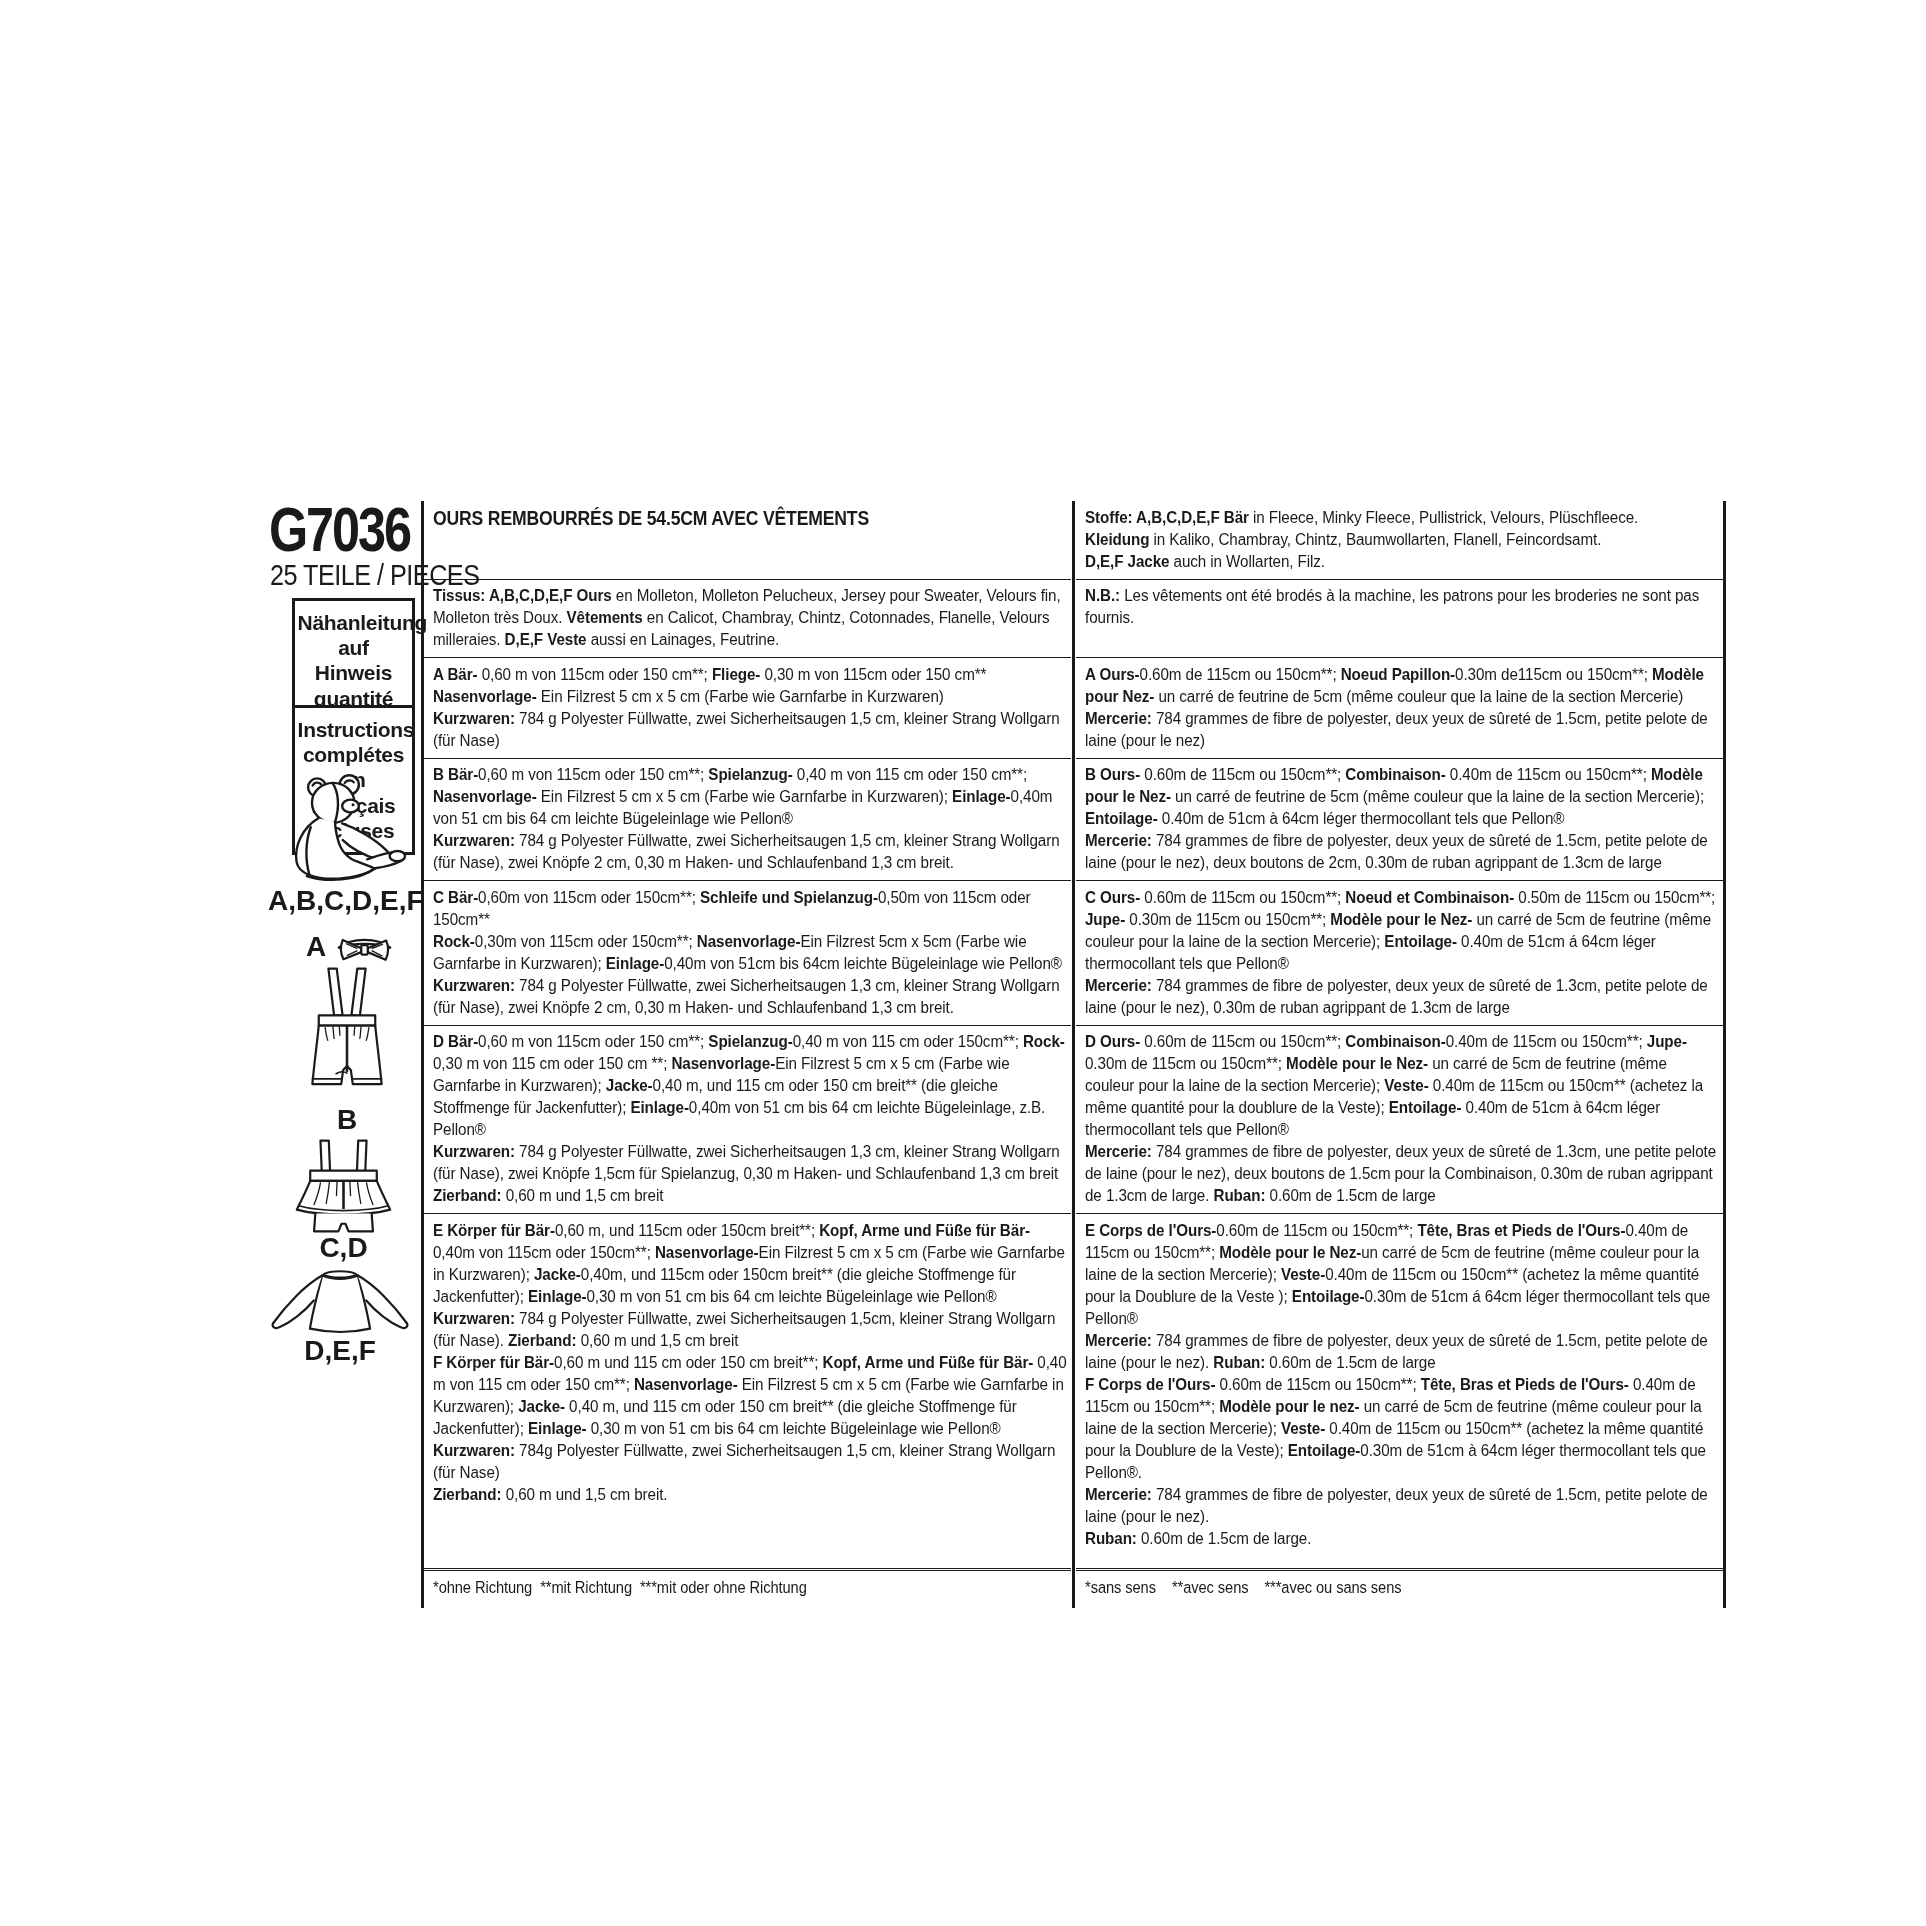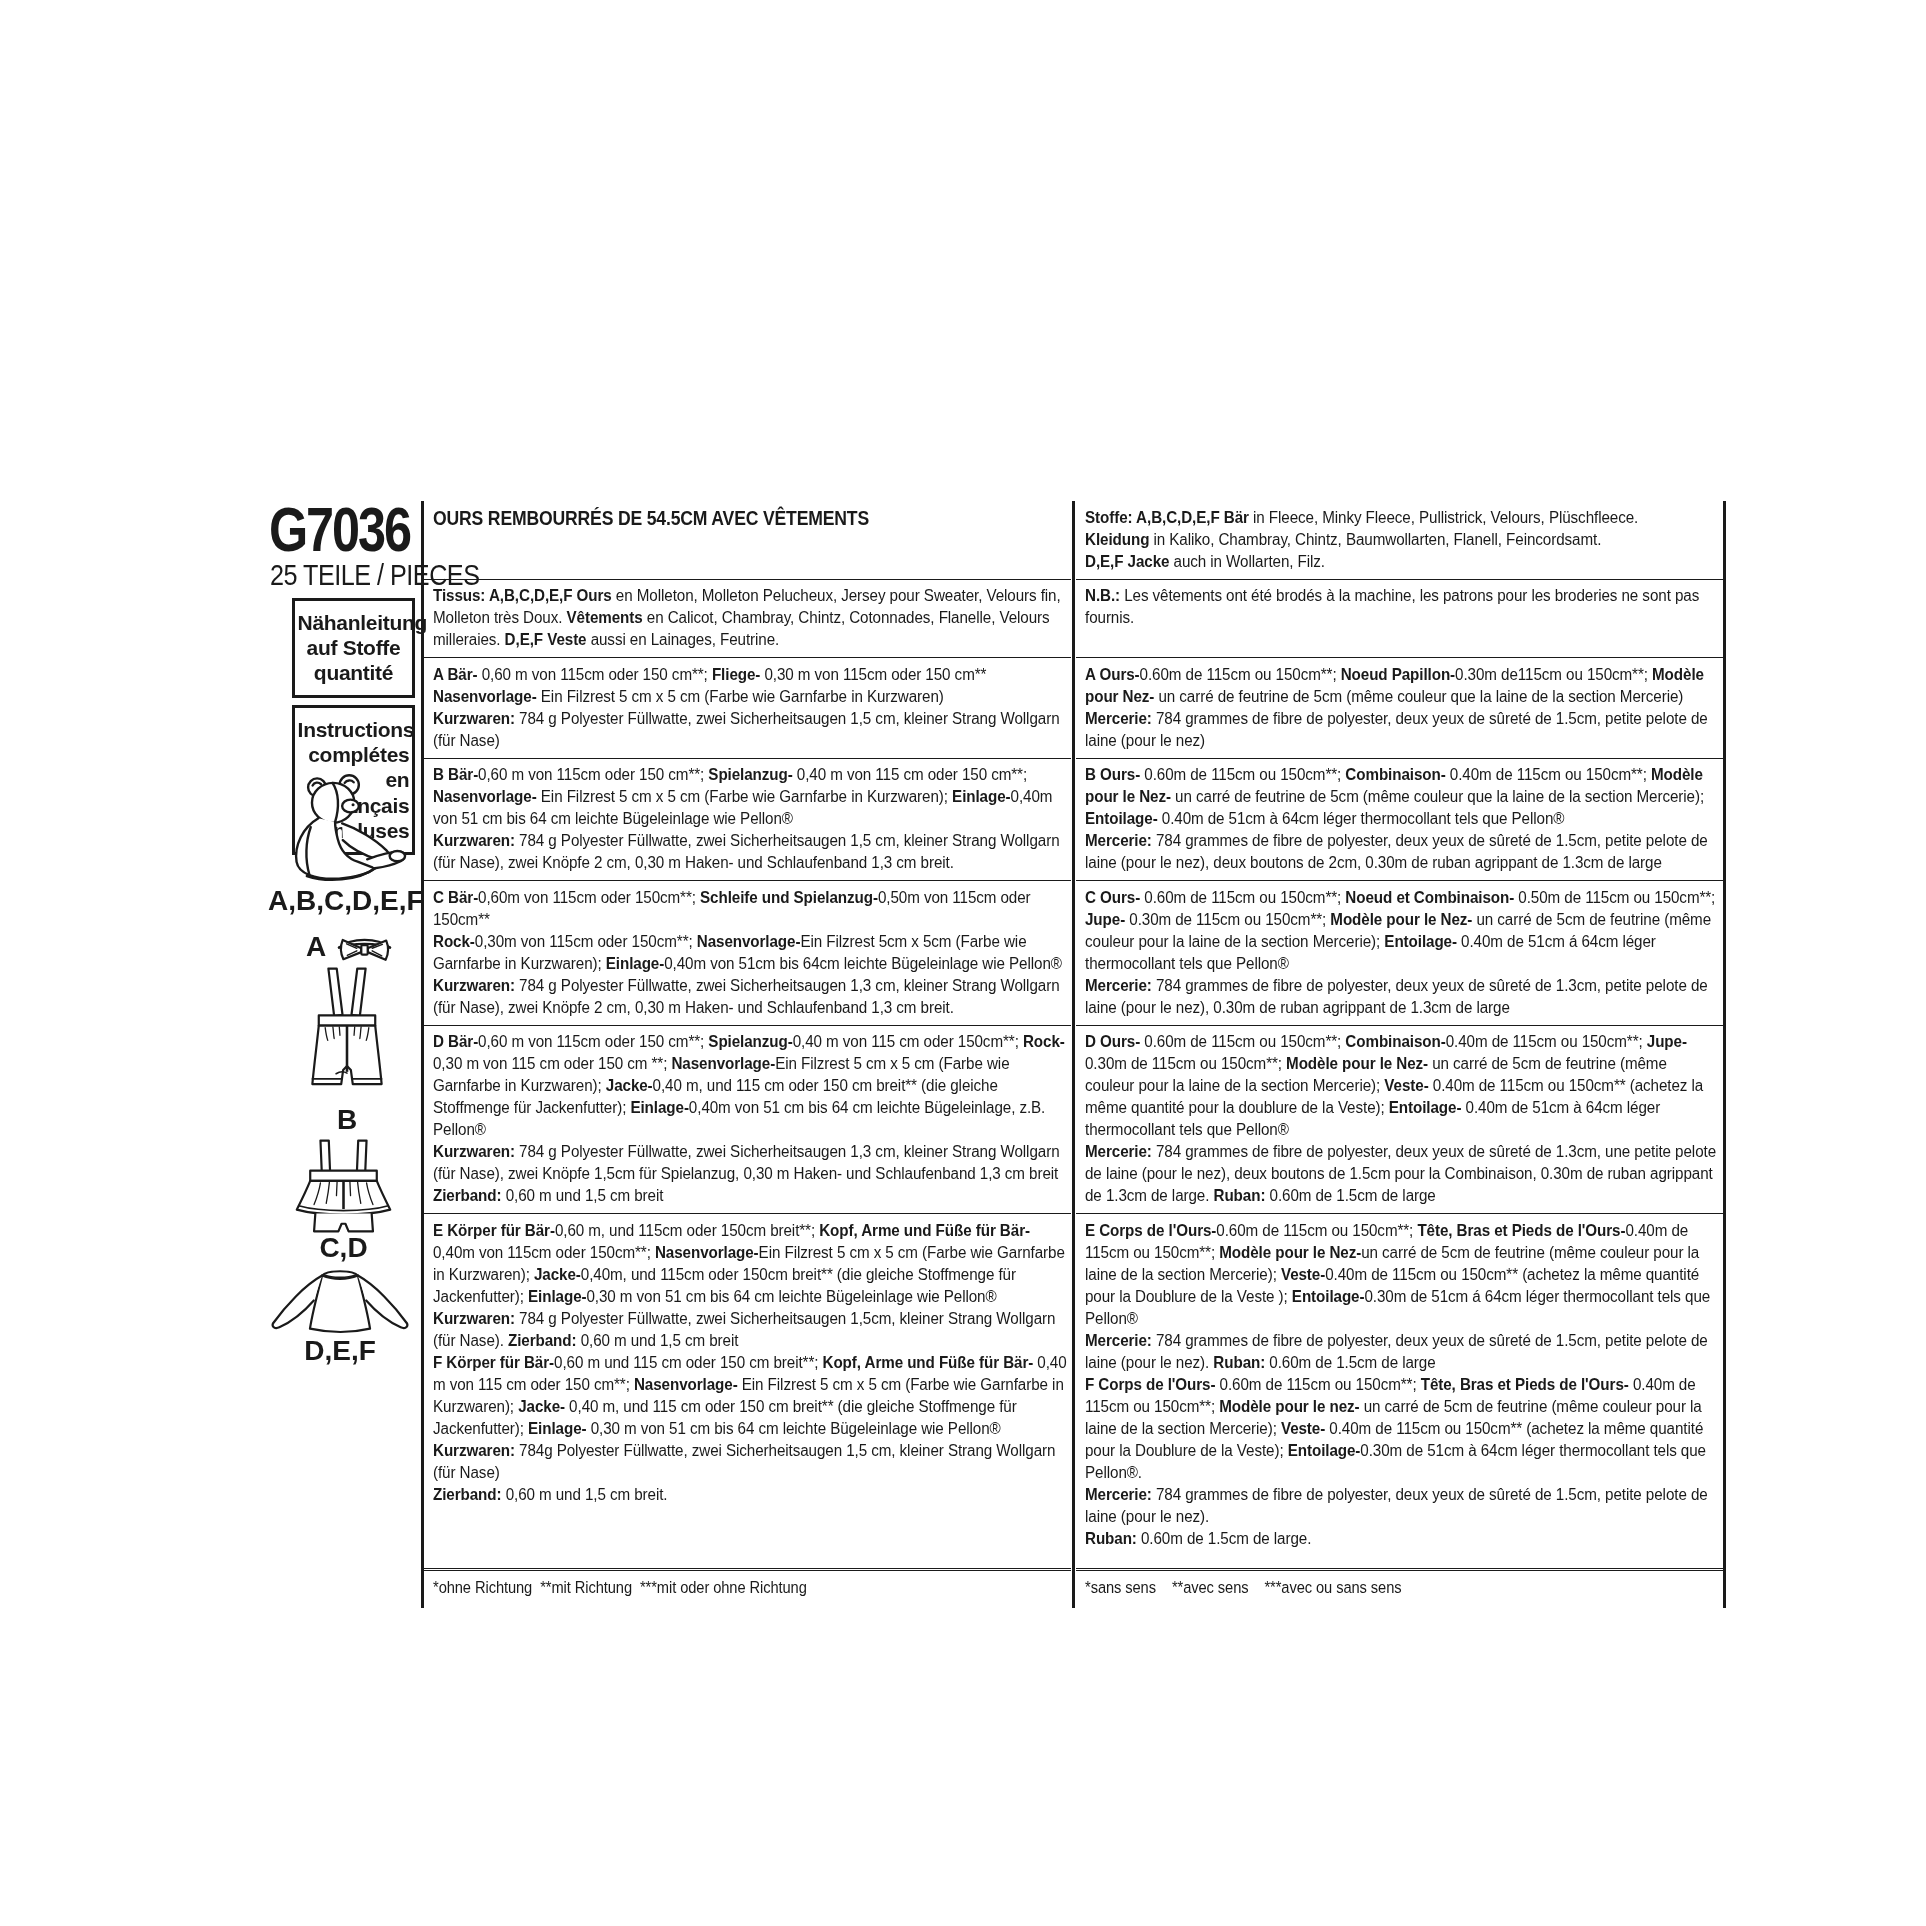"auf Stoffe" span { text: Stoffe -> Hinweis }
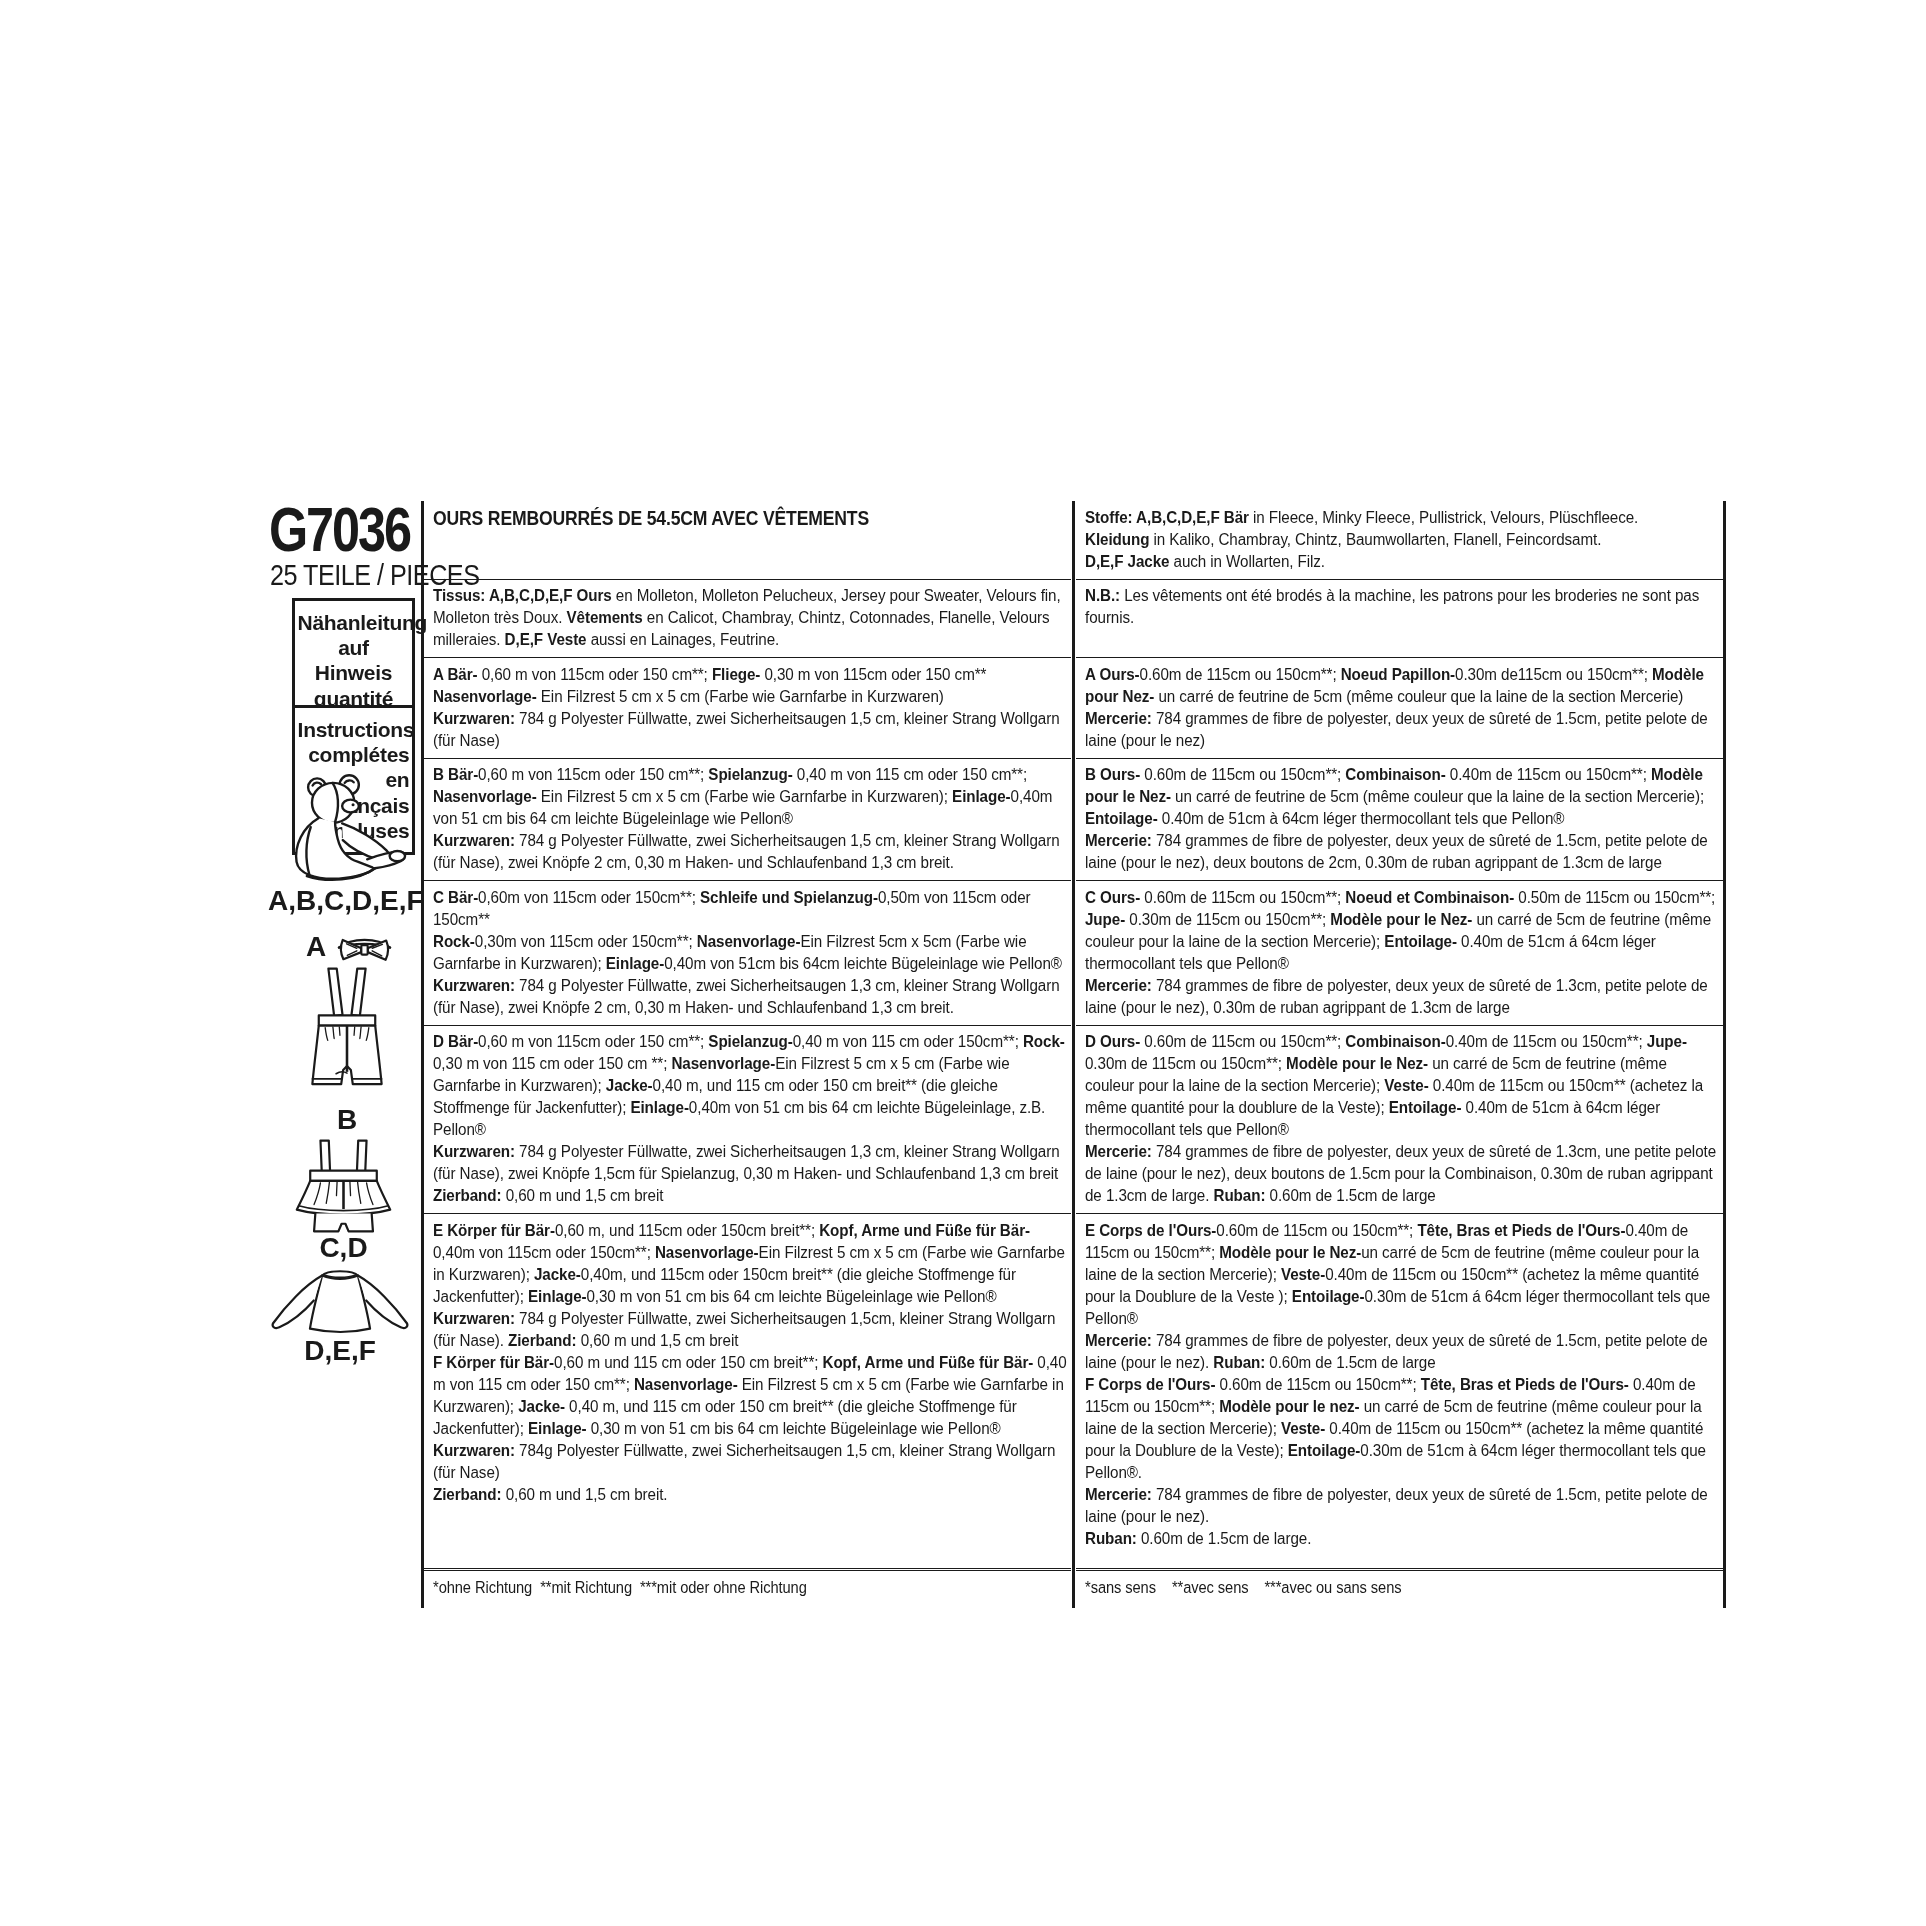"Instructions" .box-fr { text-align: right -> none }
